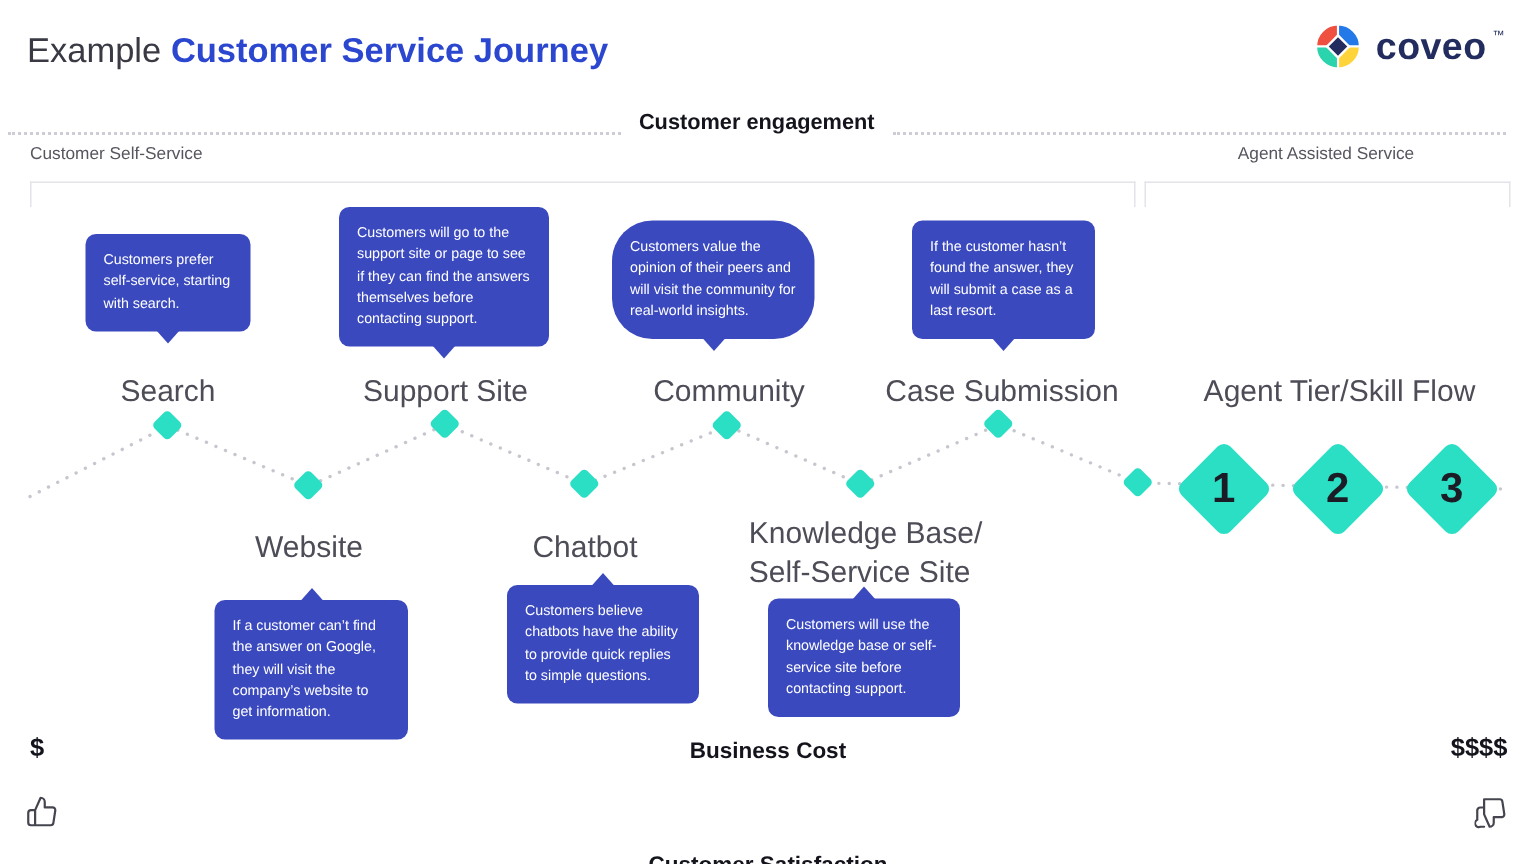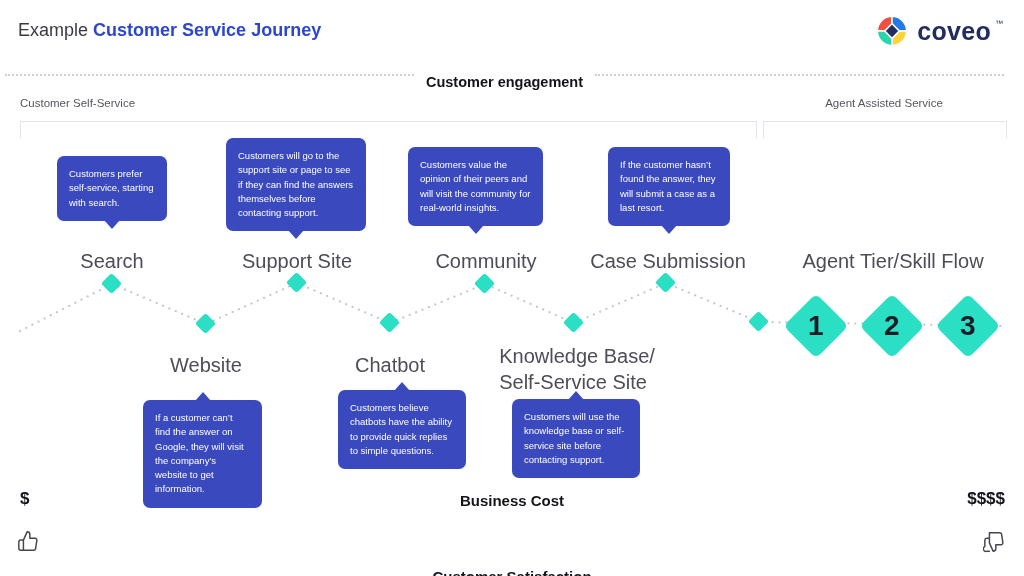"Example Customer Service Journey" .title { font-size: 18px -> 23px }
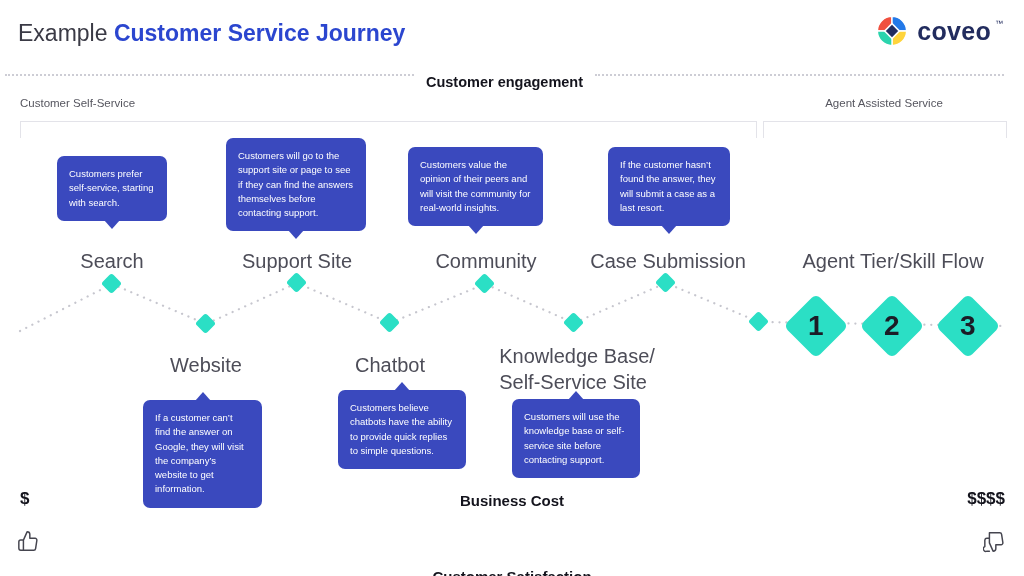"Customer engagement" .divider { align-items: flex-start -> flex-end }
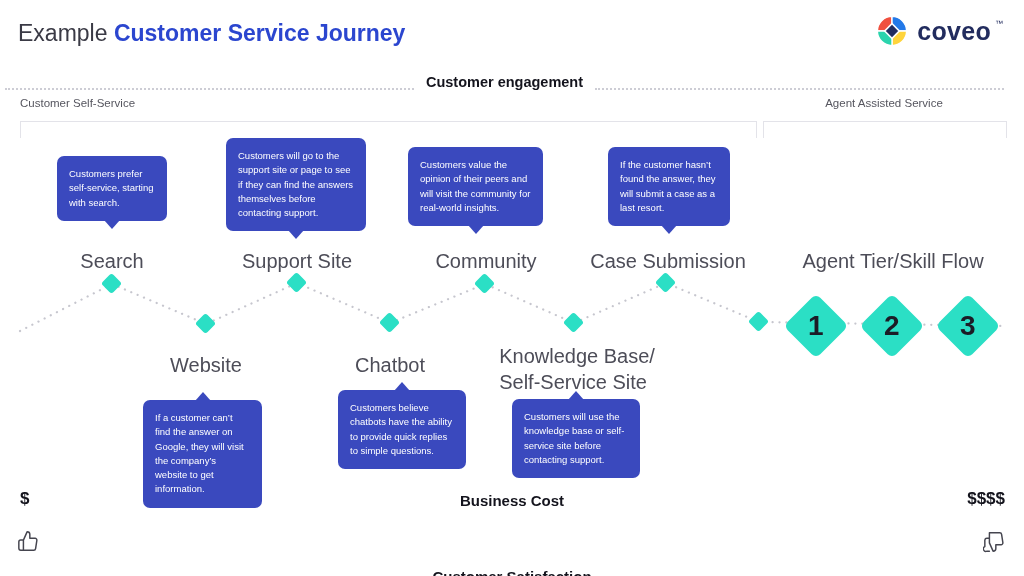"Customers value the opinion of" div.note { border-radius: none -> 27px }
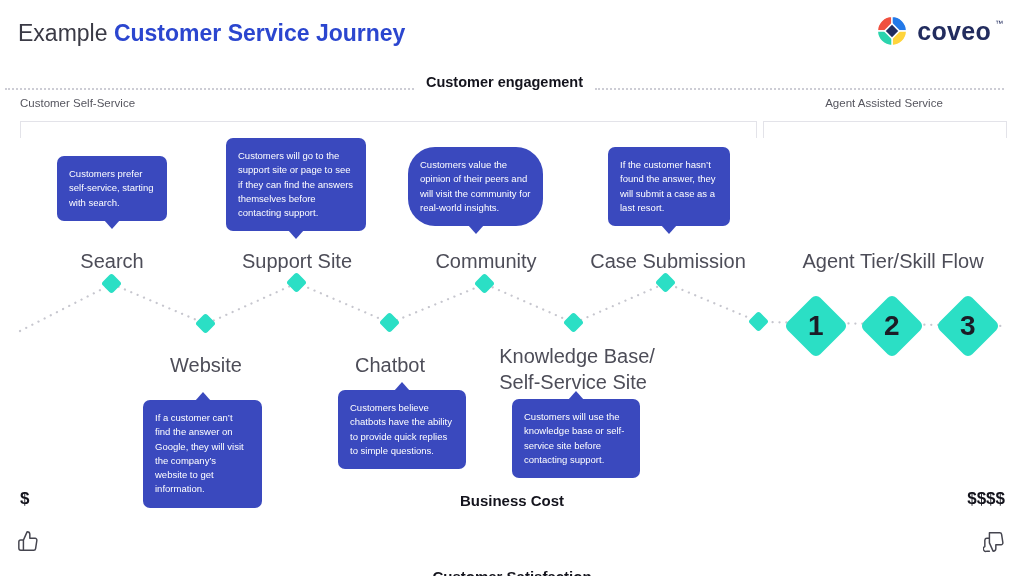"If a customer can’t find" div.note { width: 119px -> 129px }
